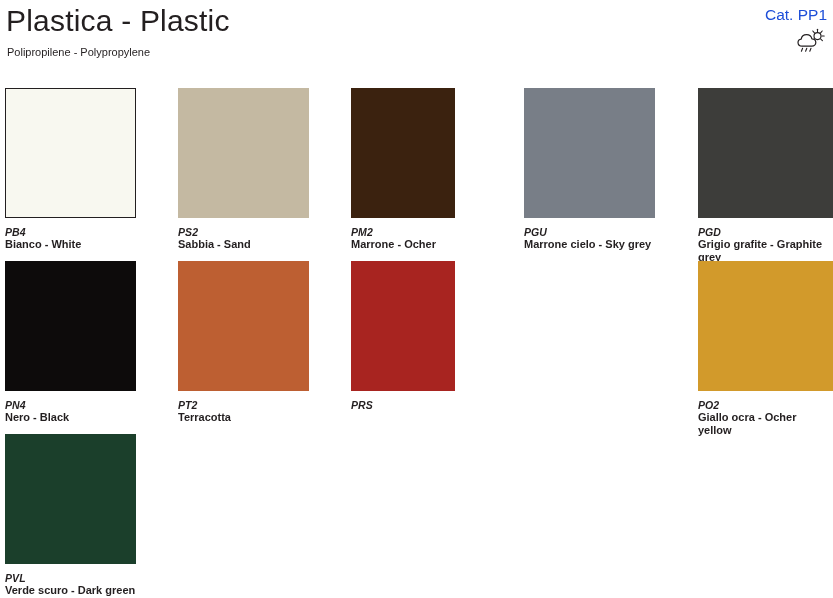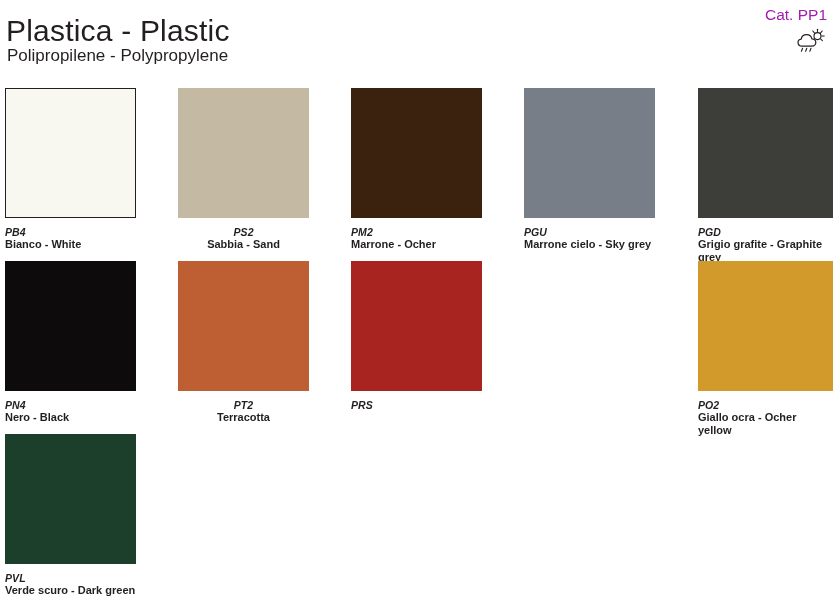"Plastica - Plastic" .title { margin-top: 10px -> none }
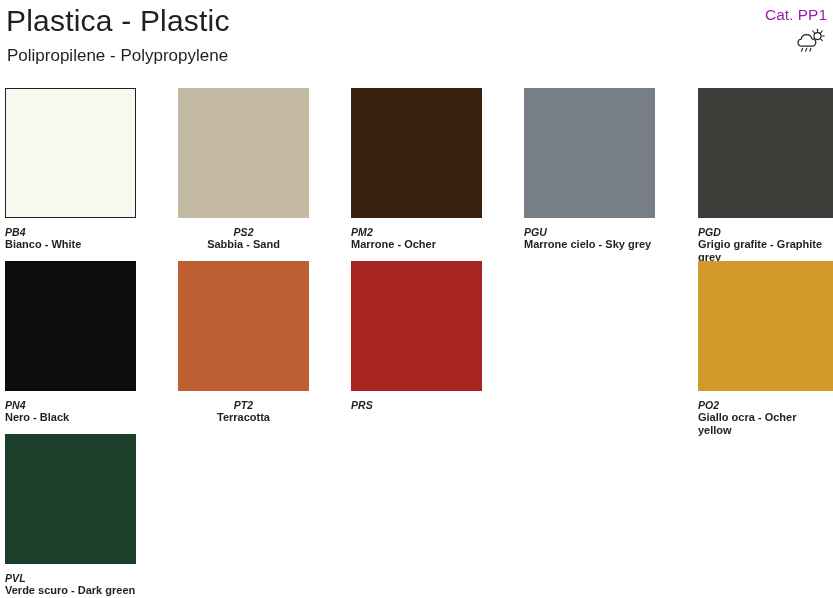"Cat. PP1" .cat-label { color: #a21caf -> #1d4ed8 }
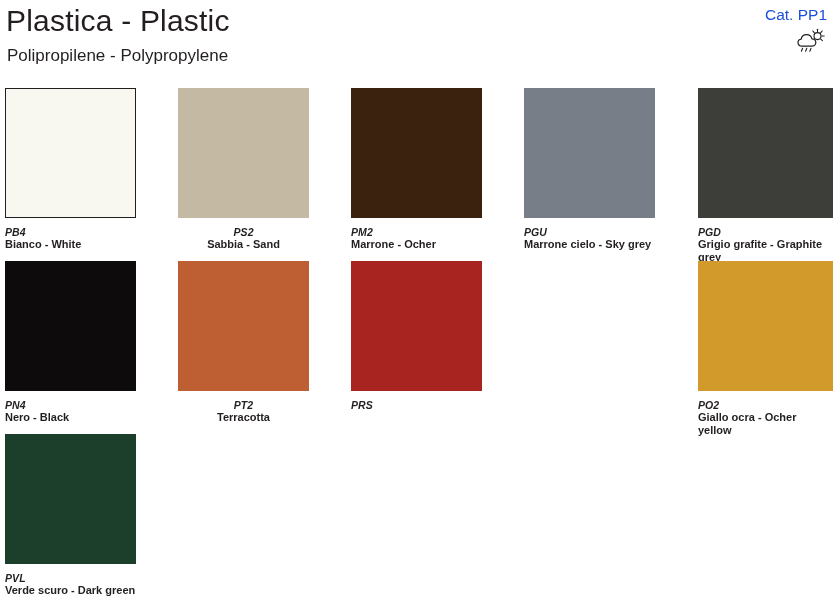"Polipropilene - Polypropylene" .subtitle { font-size: 17px -> 11px }
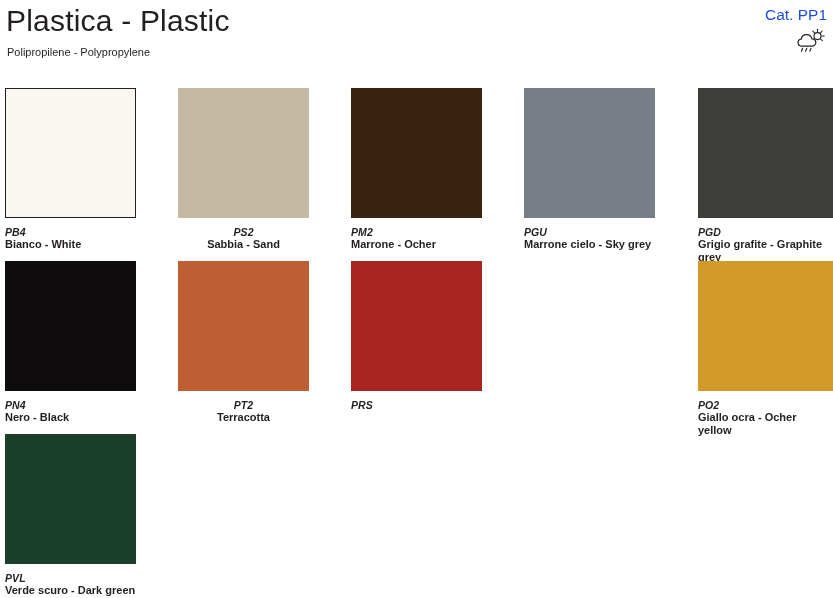"PS2" .cell.c1 { text-align: center -> none }
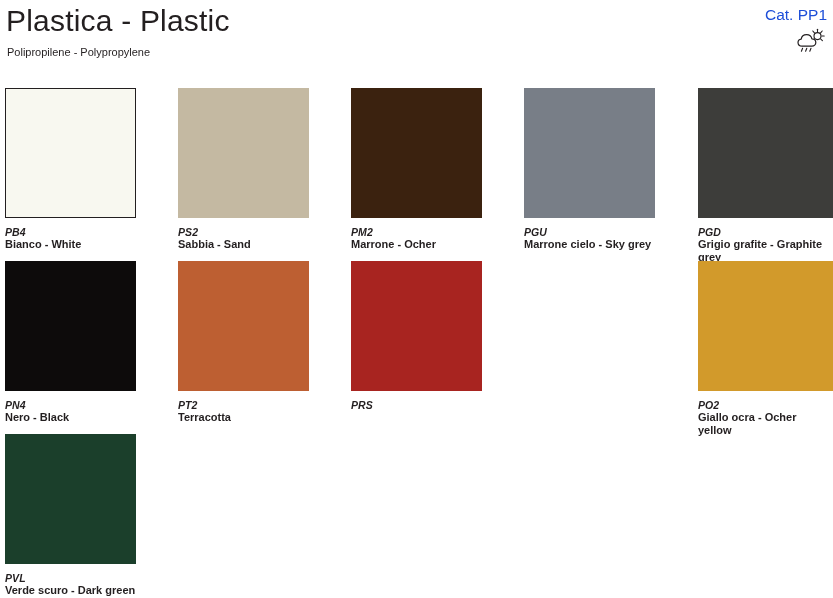"PM2" .cell.c2 { width: 131px -> 104px }
